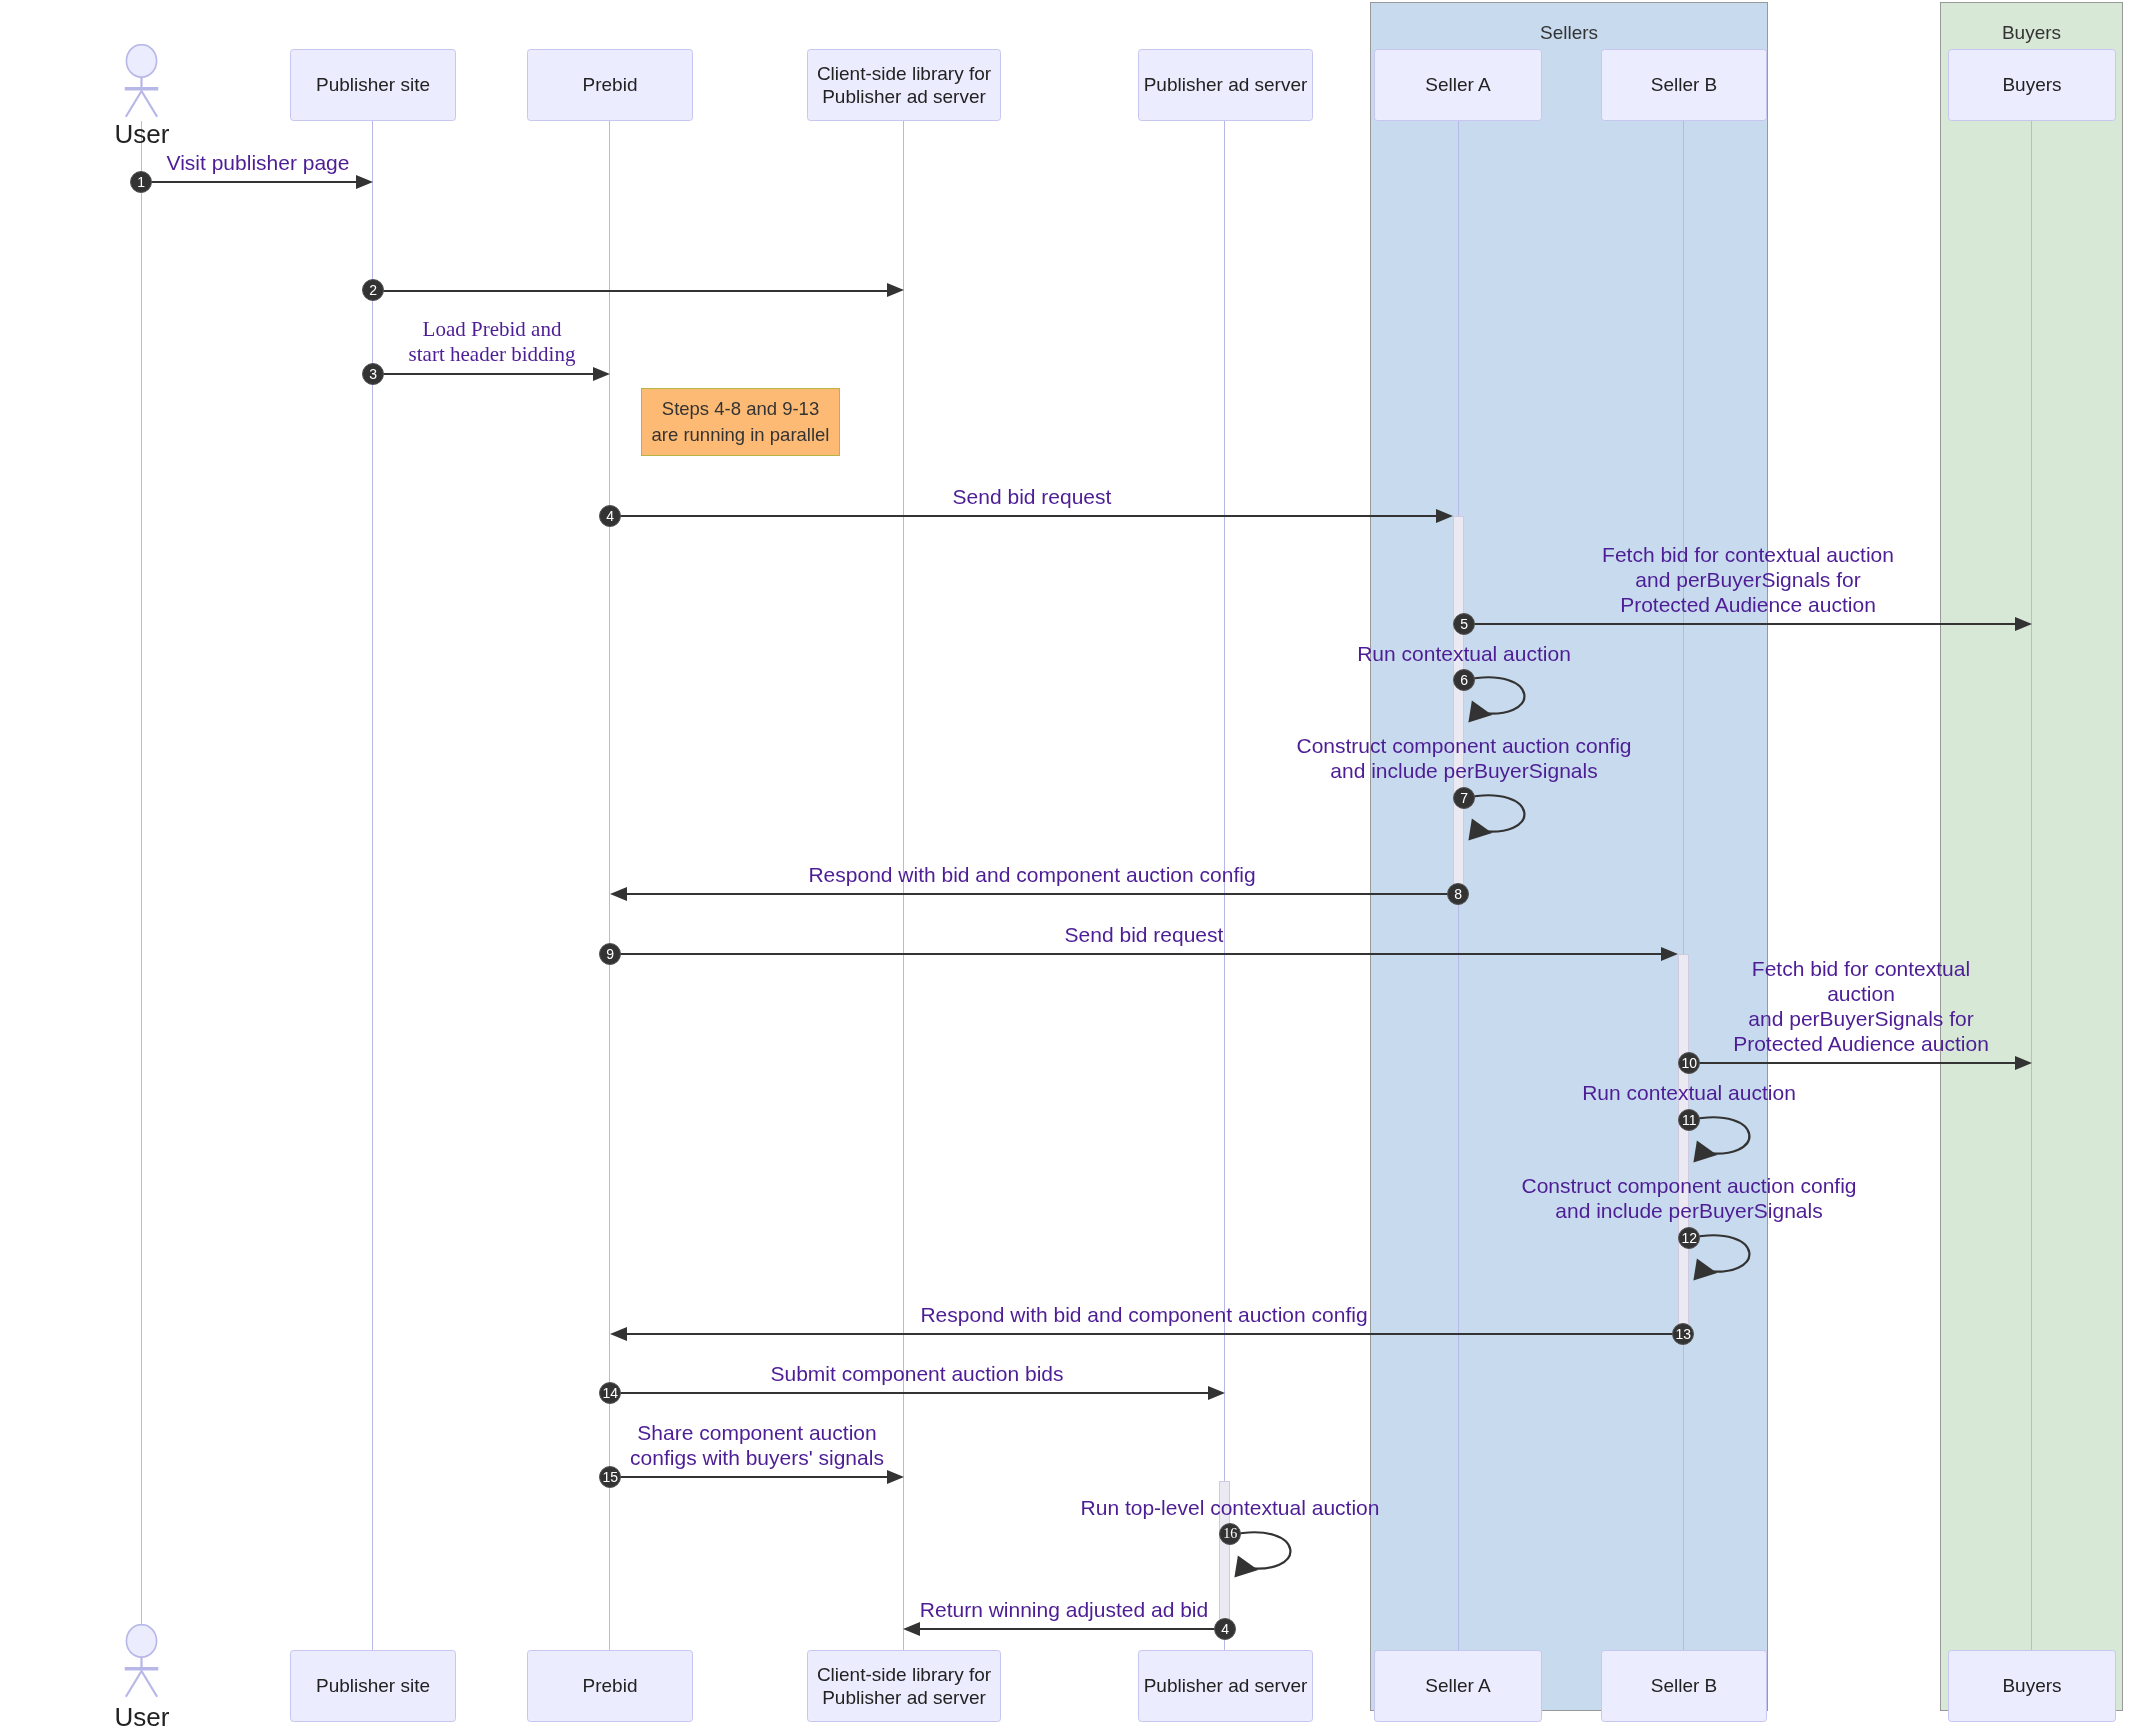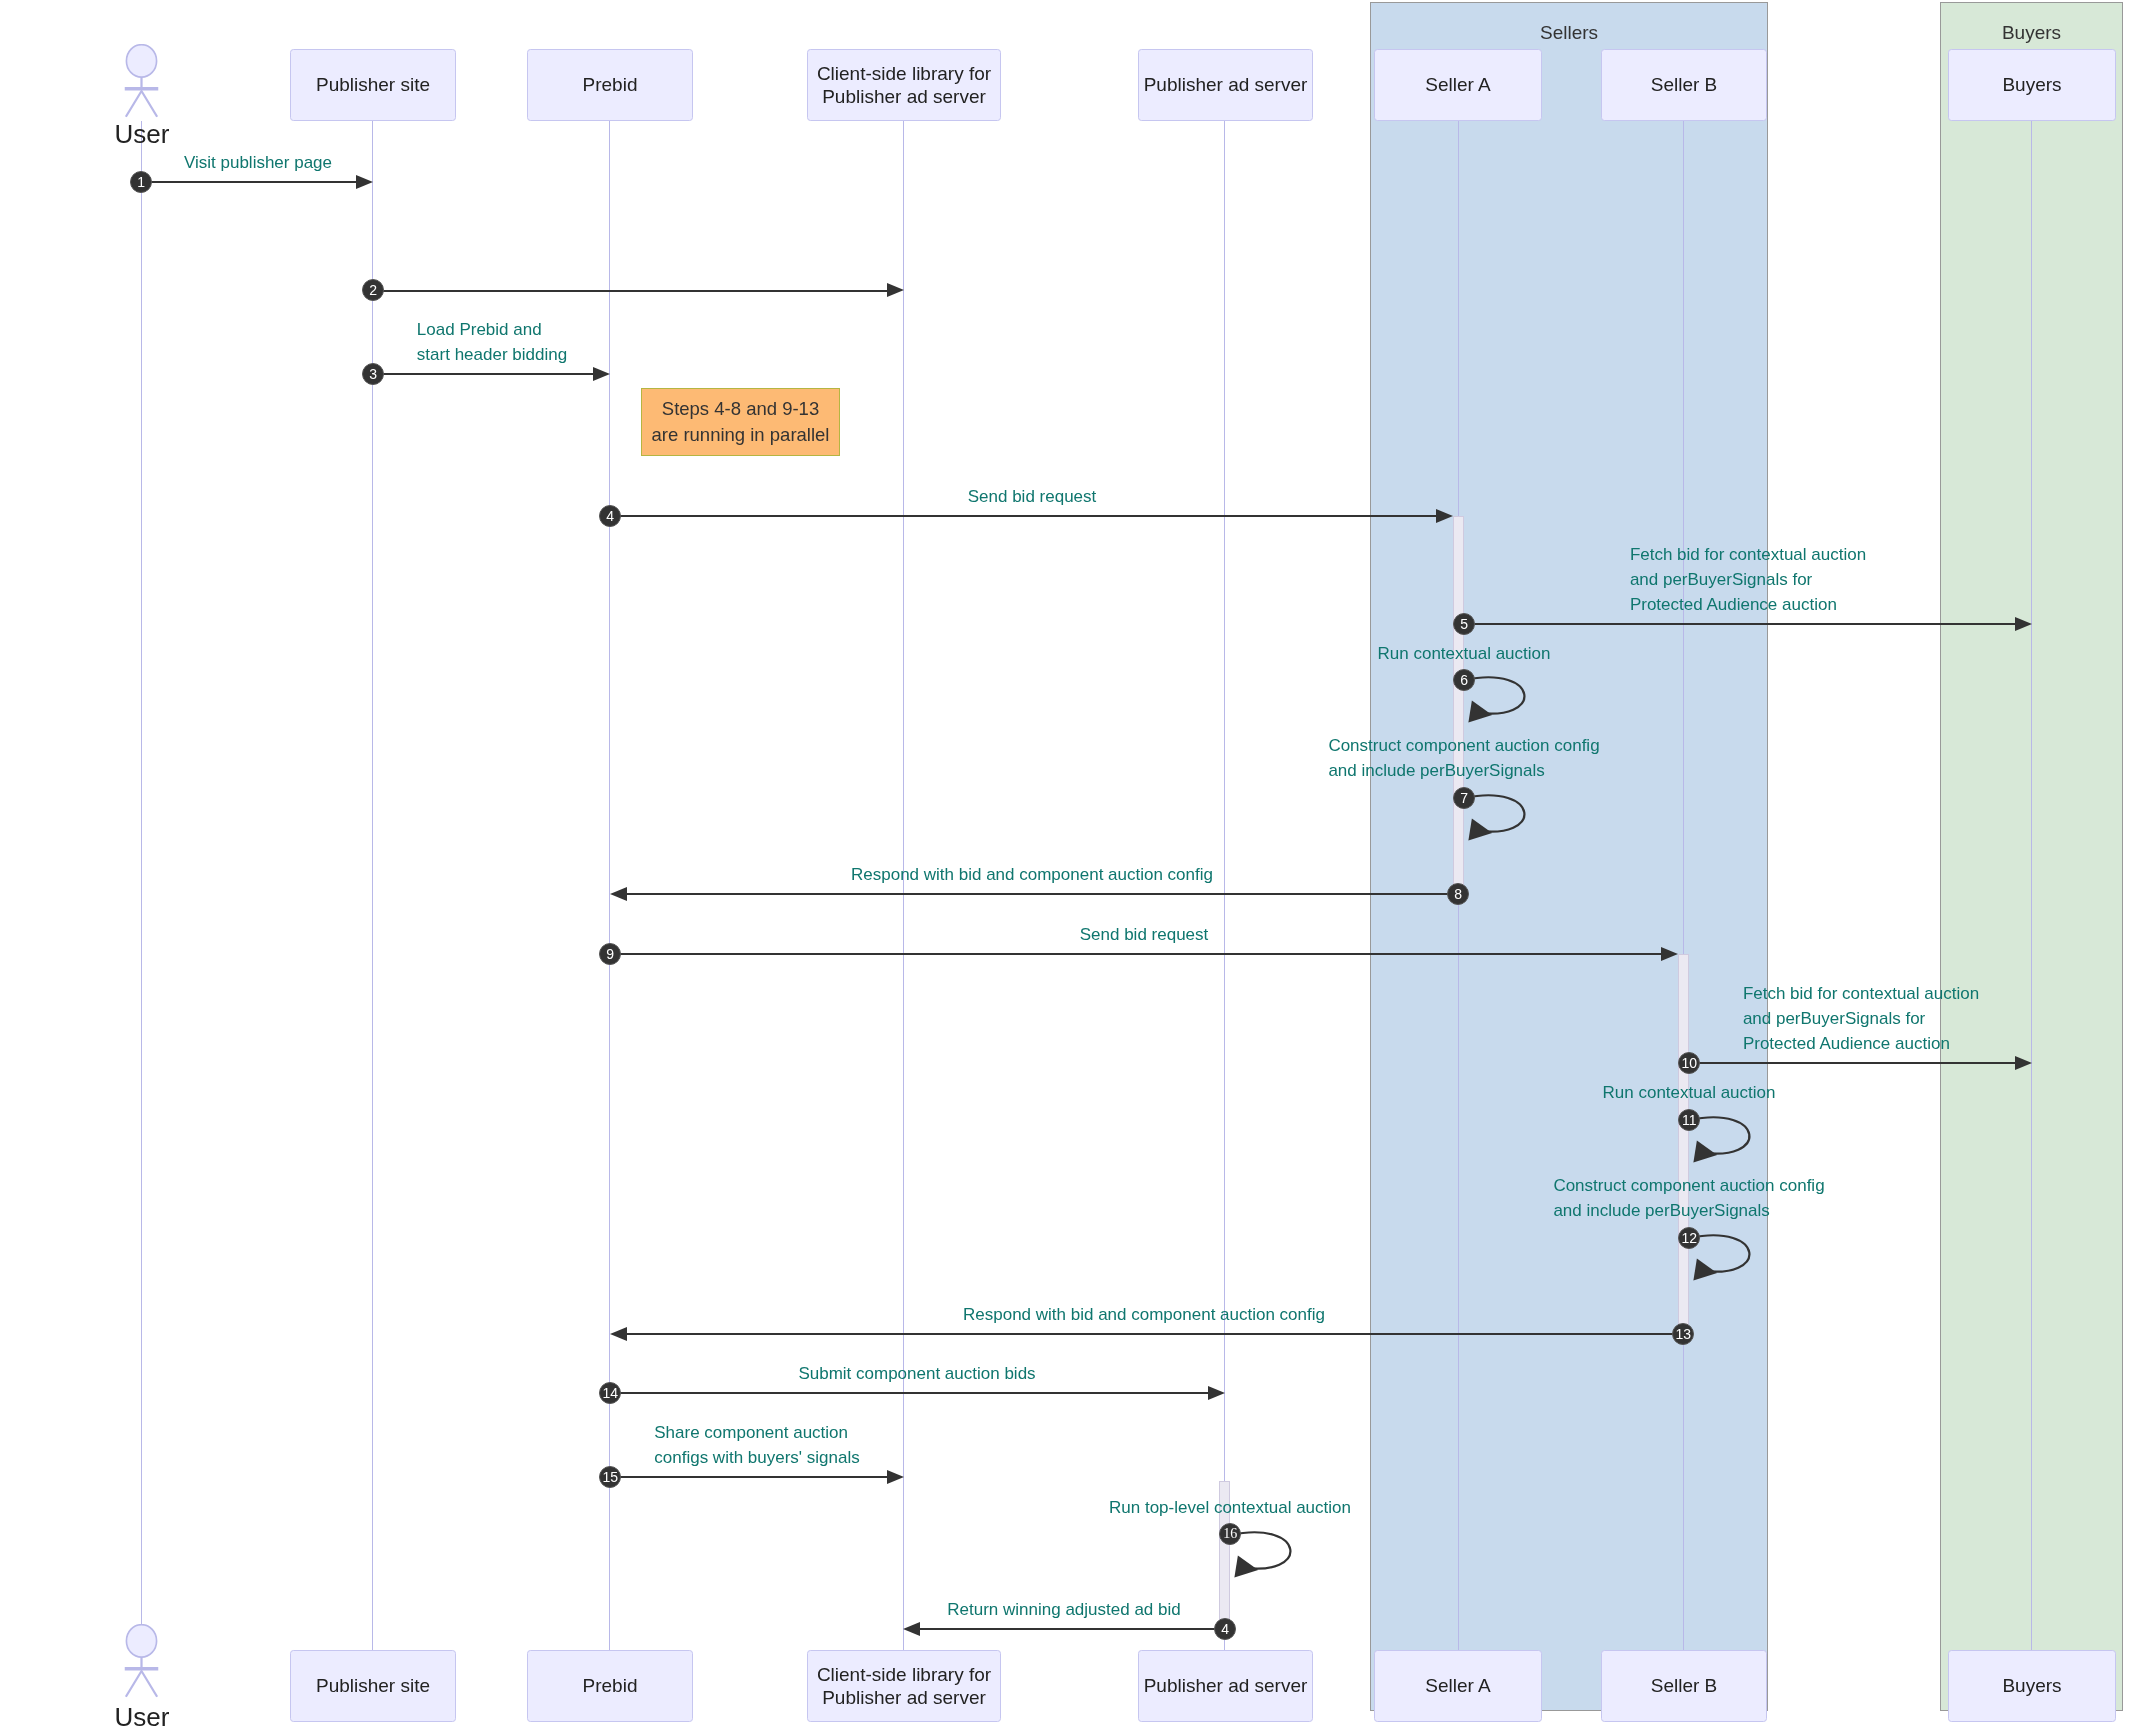"Visit publisher page" .mlabel { color: #0f766e -> #4c1d95; font-size: 17px -> 21px; text-align: none -> center }
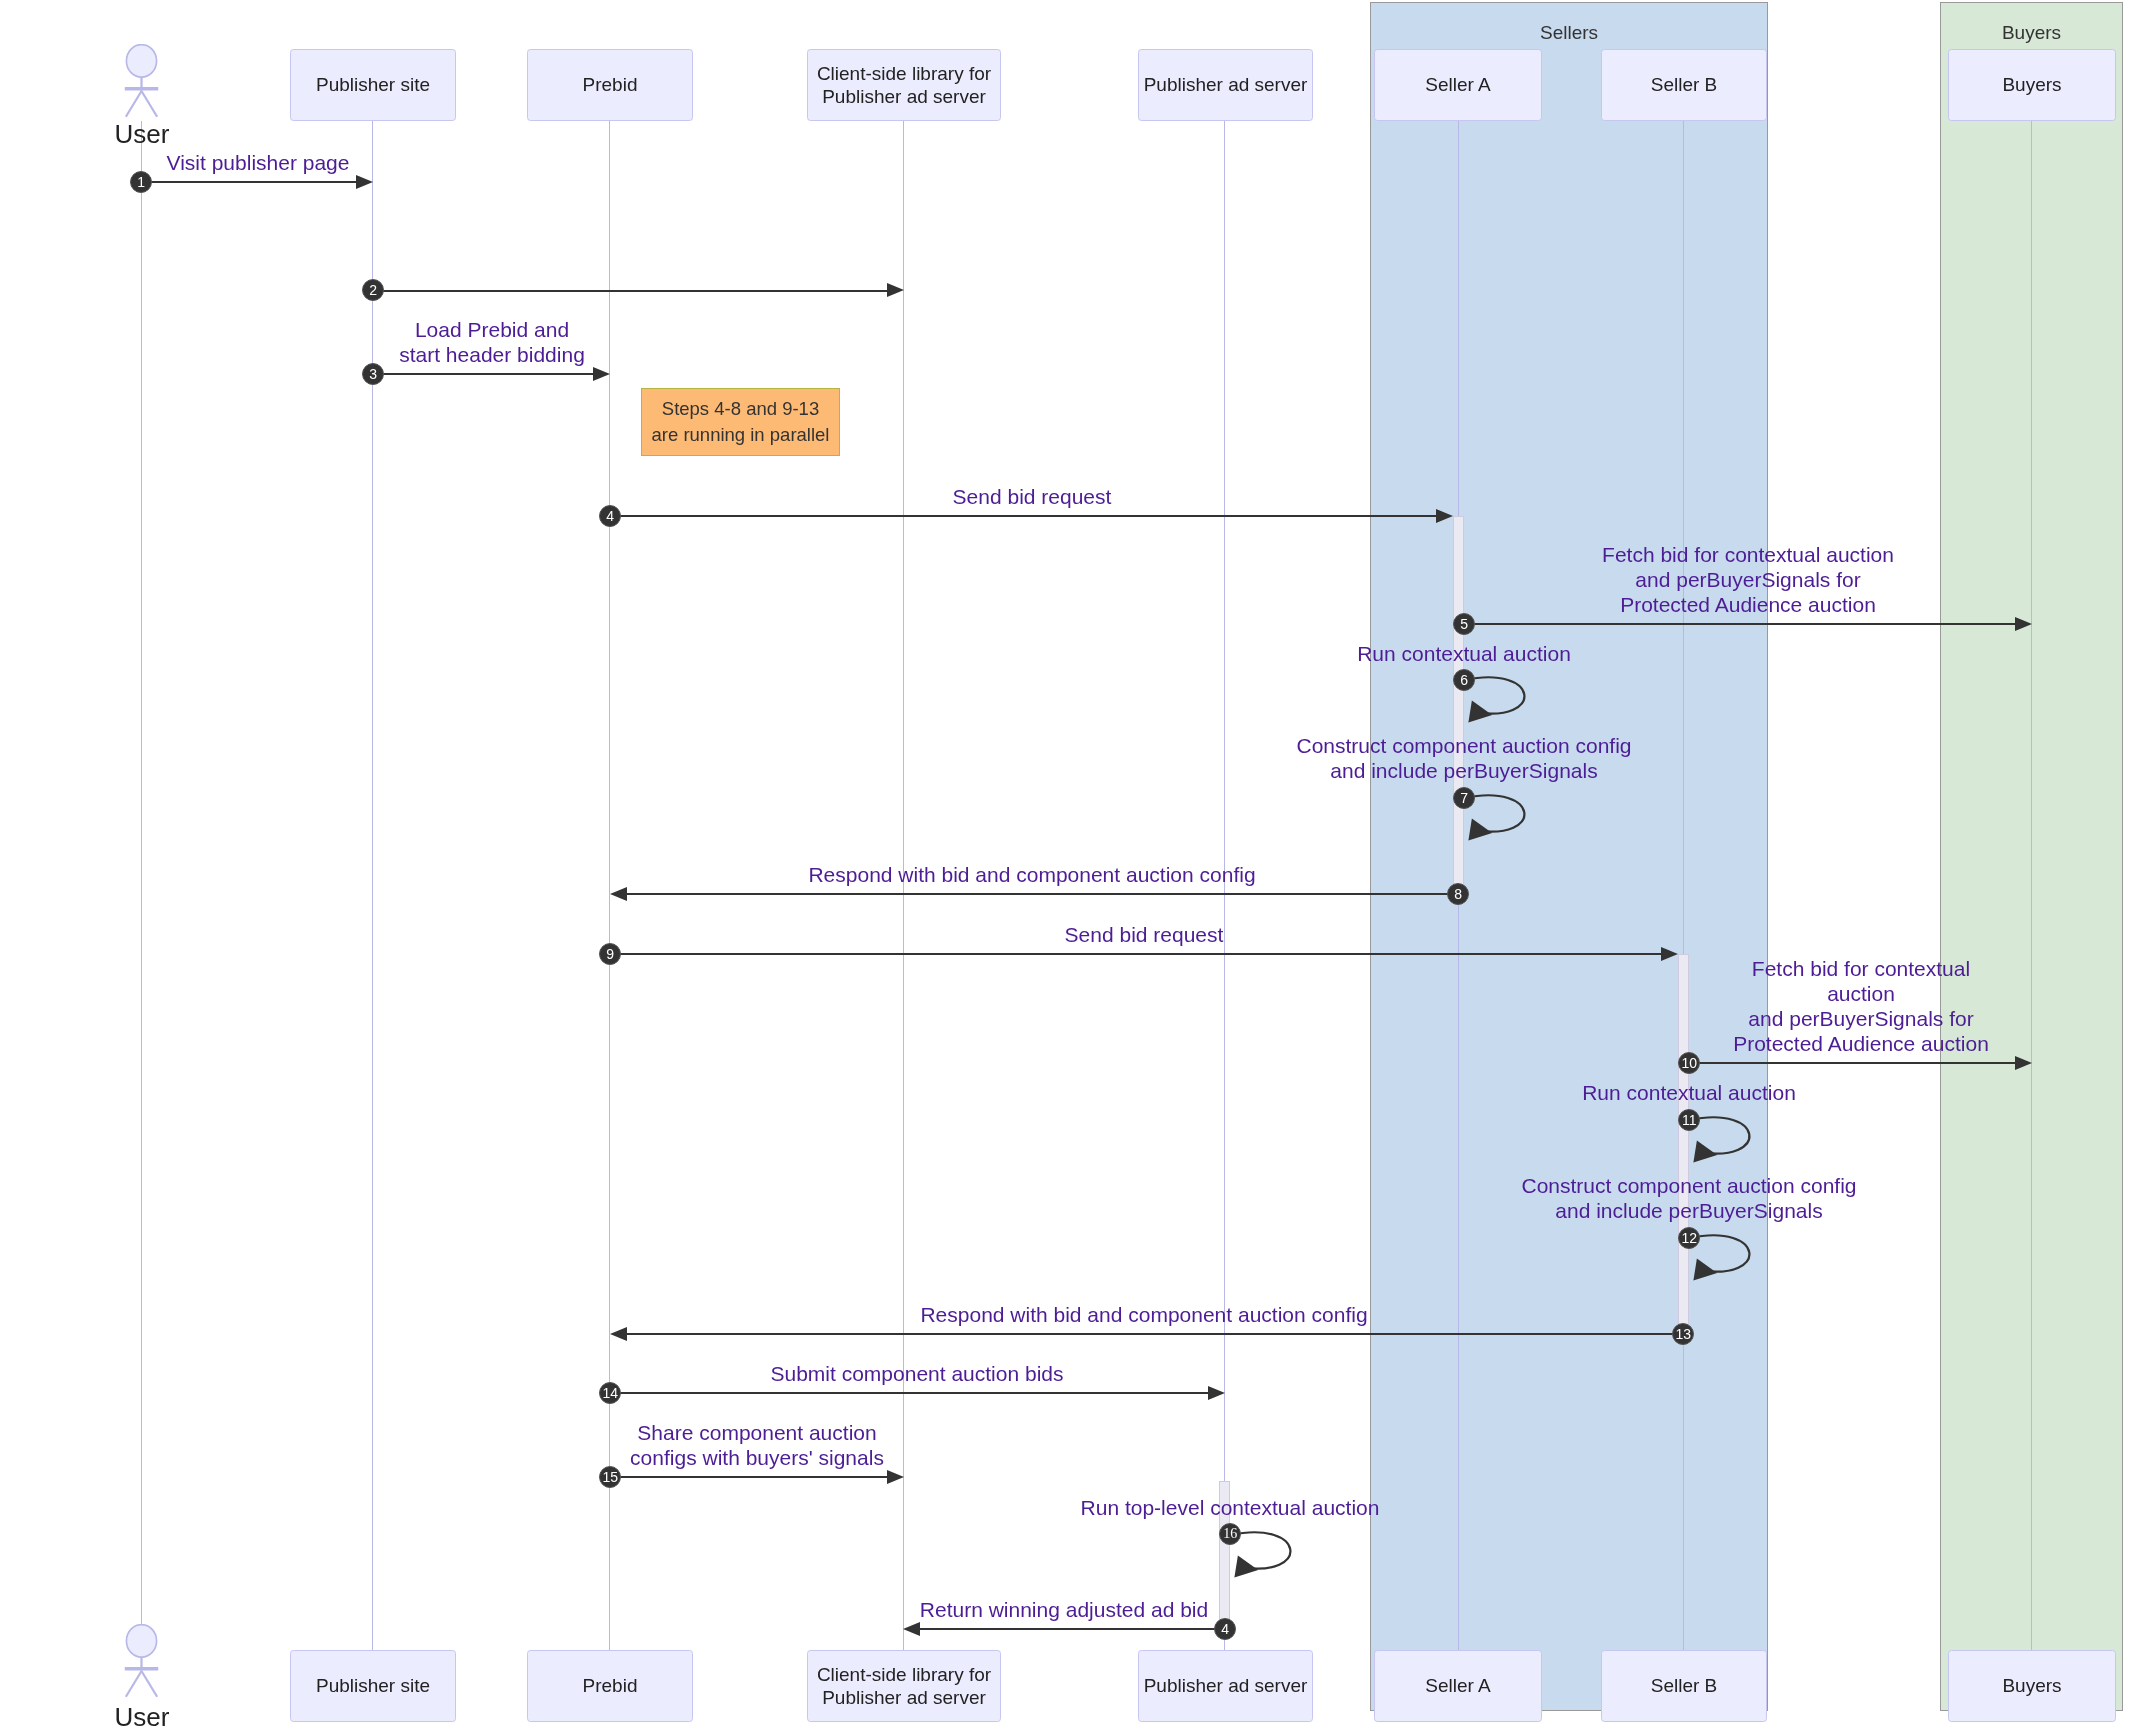"Load Prebid and" div.mlabel { font-family: none -> Liberation Serif, serif }
